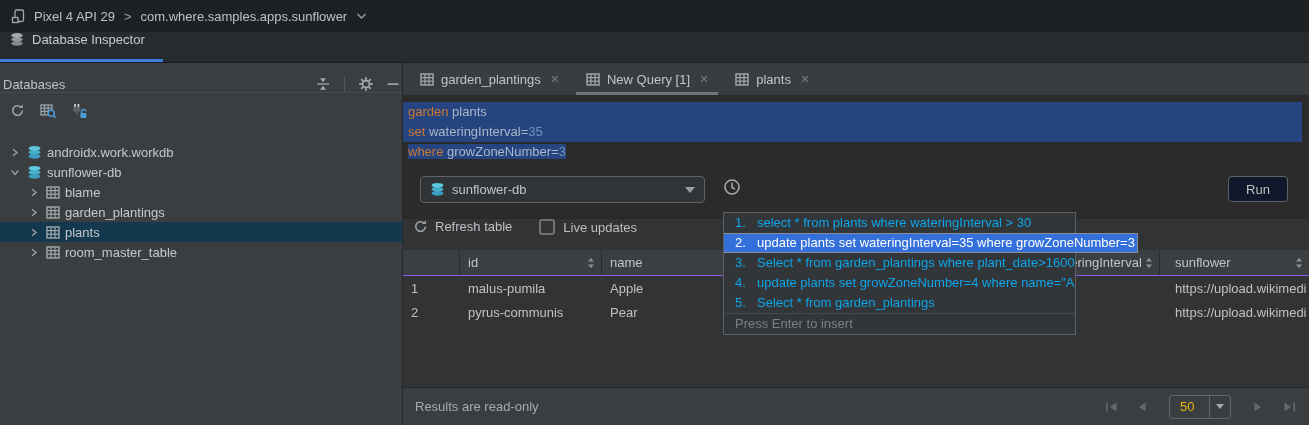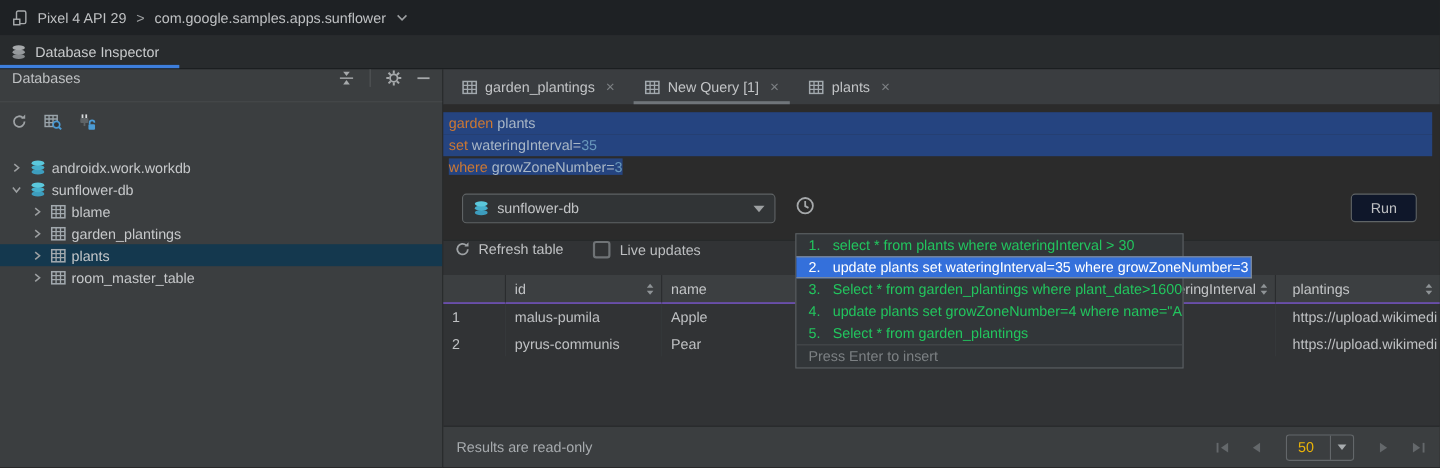"com.google.samples.apps.sunflower" span.crumb { text: com.google.samples.apps.sunflower -> com.where.samples.apps.sunflower }
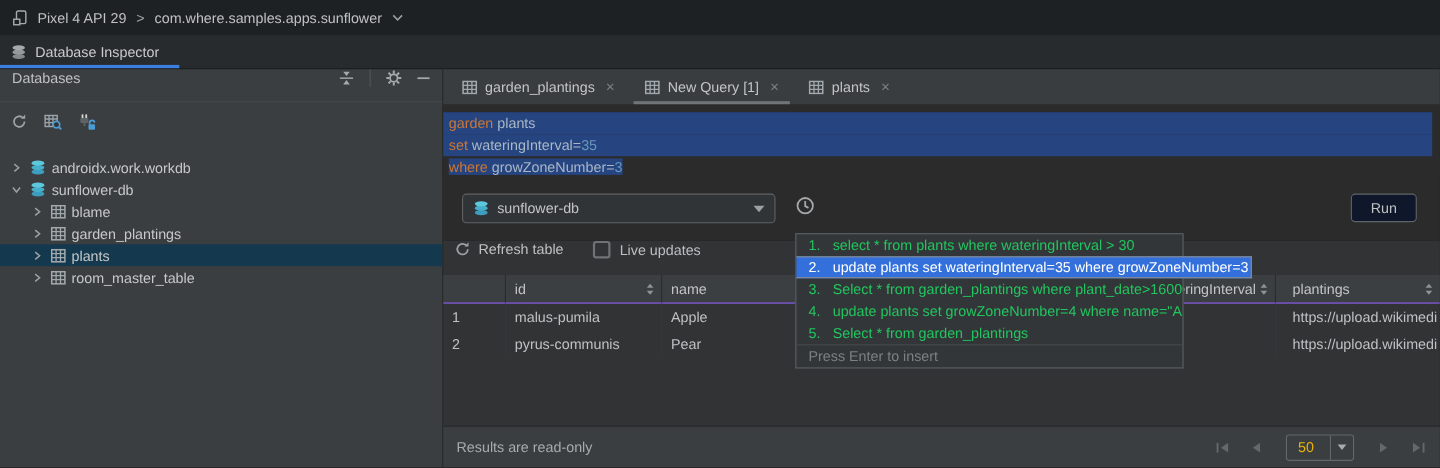"Database Inspector" .insp-tab { align-items: center -> flex-start }
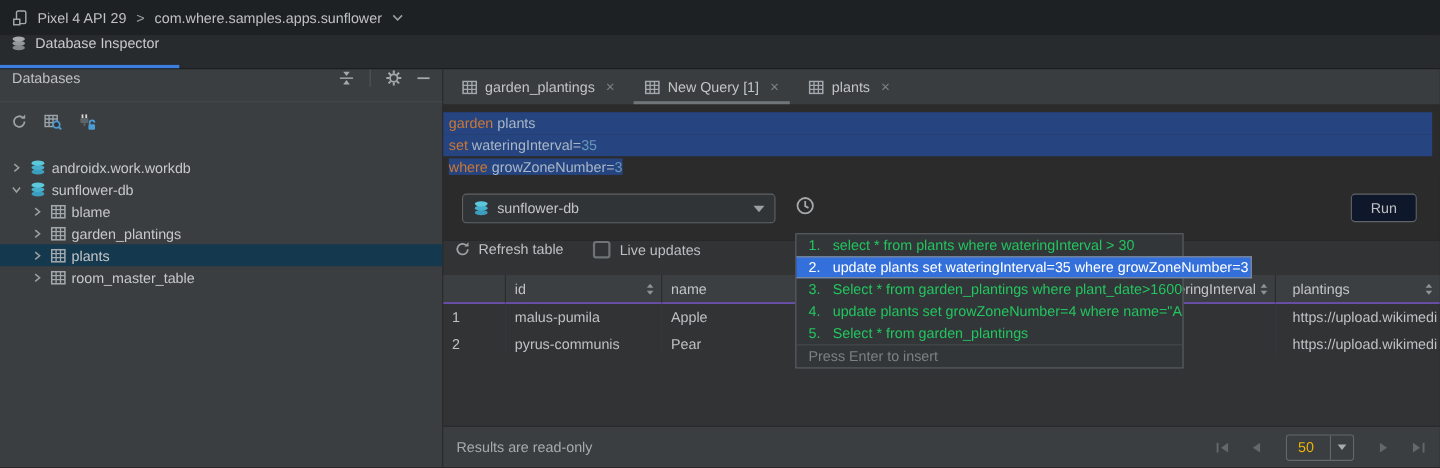"Databases" .lp-header { align-items: flex-start -> flex-end; padding: 0 11px -> 0 3px }
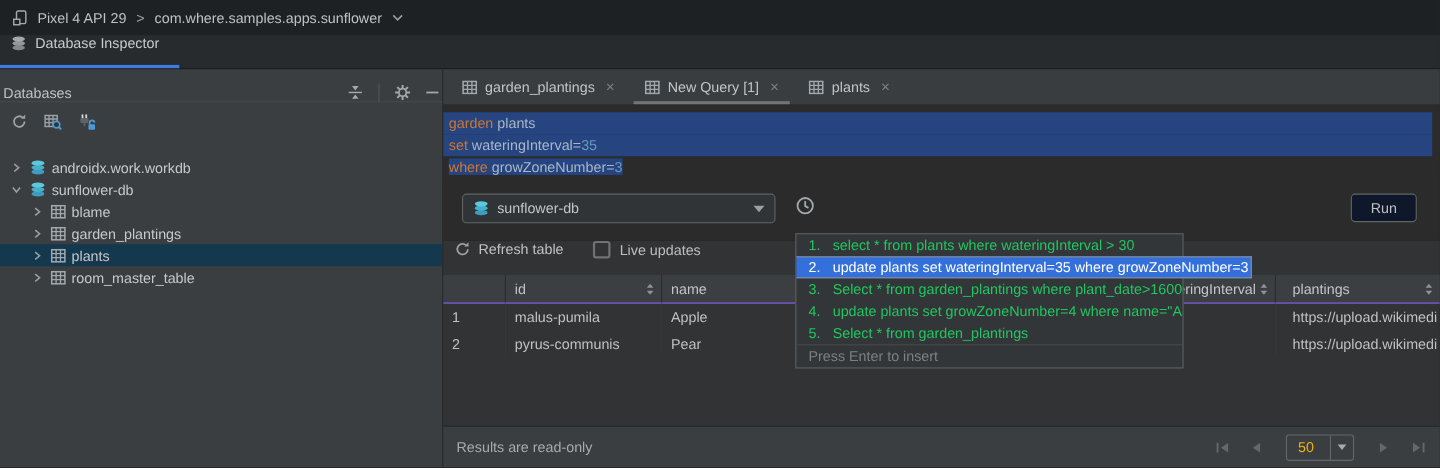"1. select * from plants" .pp-item { color: #22c55e -> #0ea5e9 }
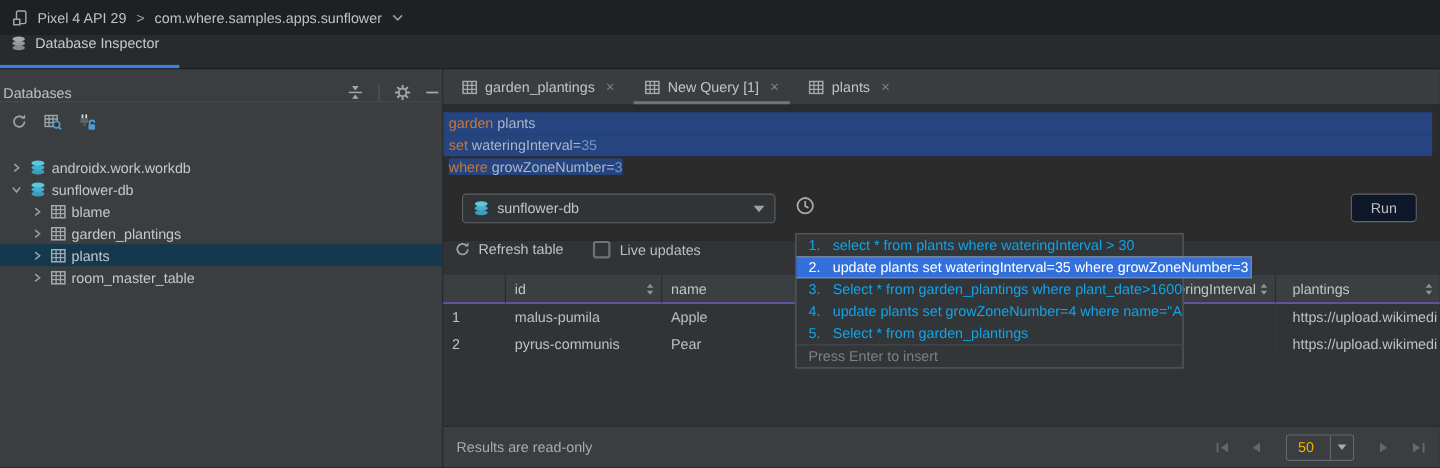"plantings" span { text: plantings -> sunflower }
